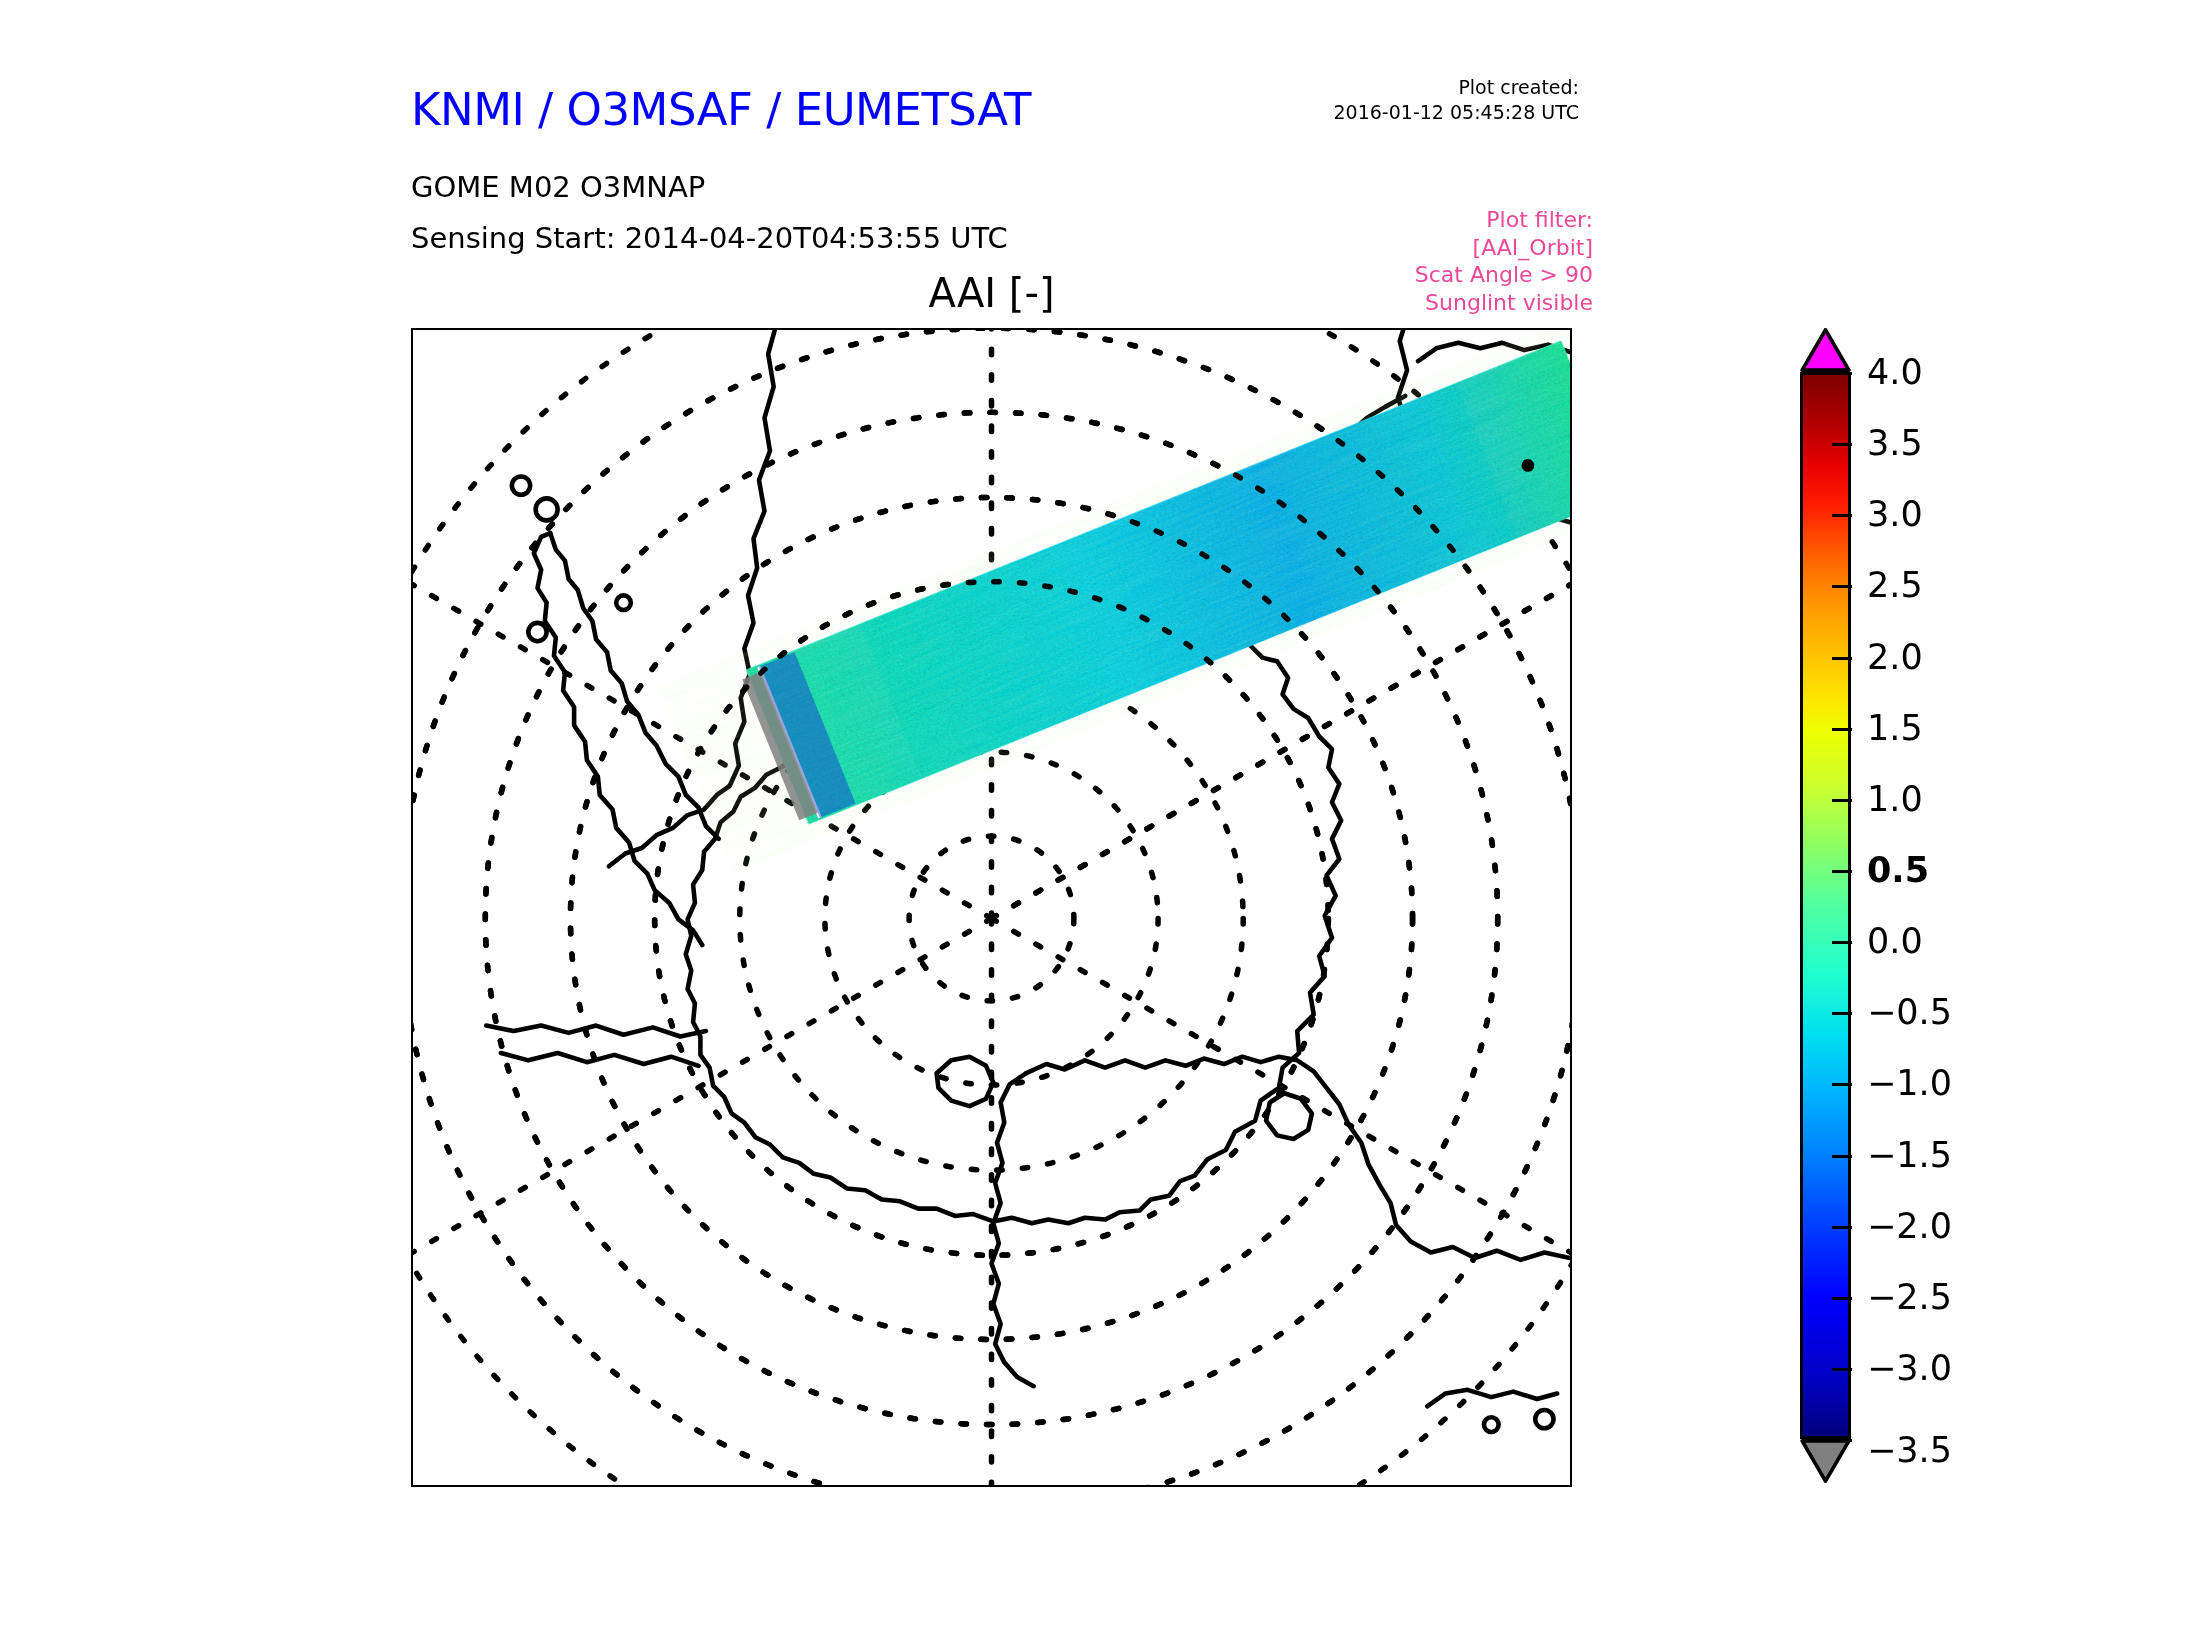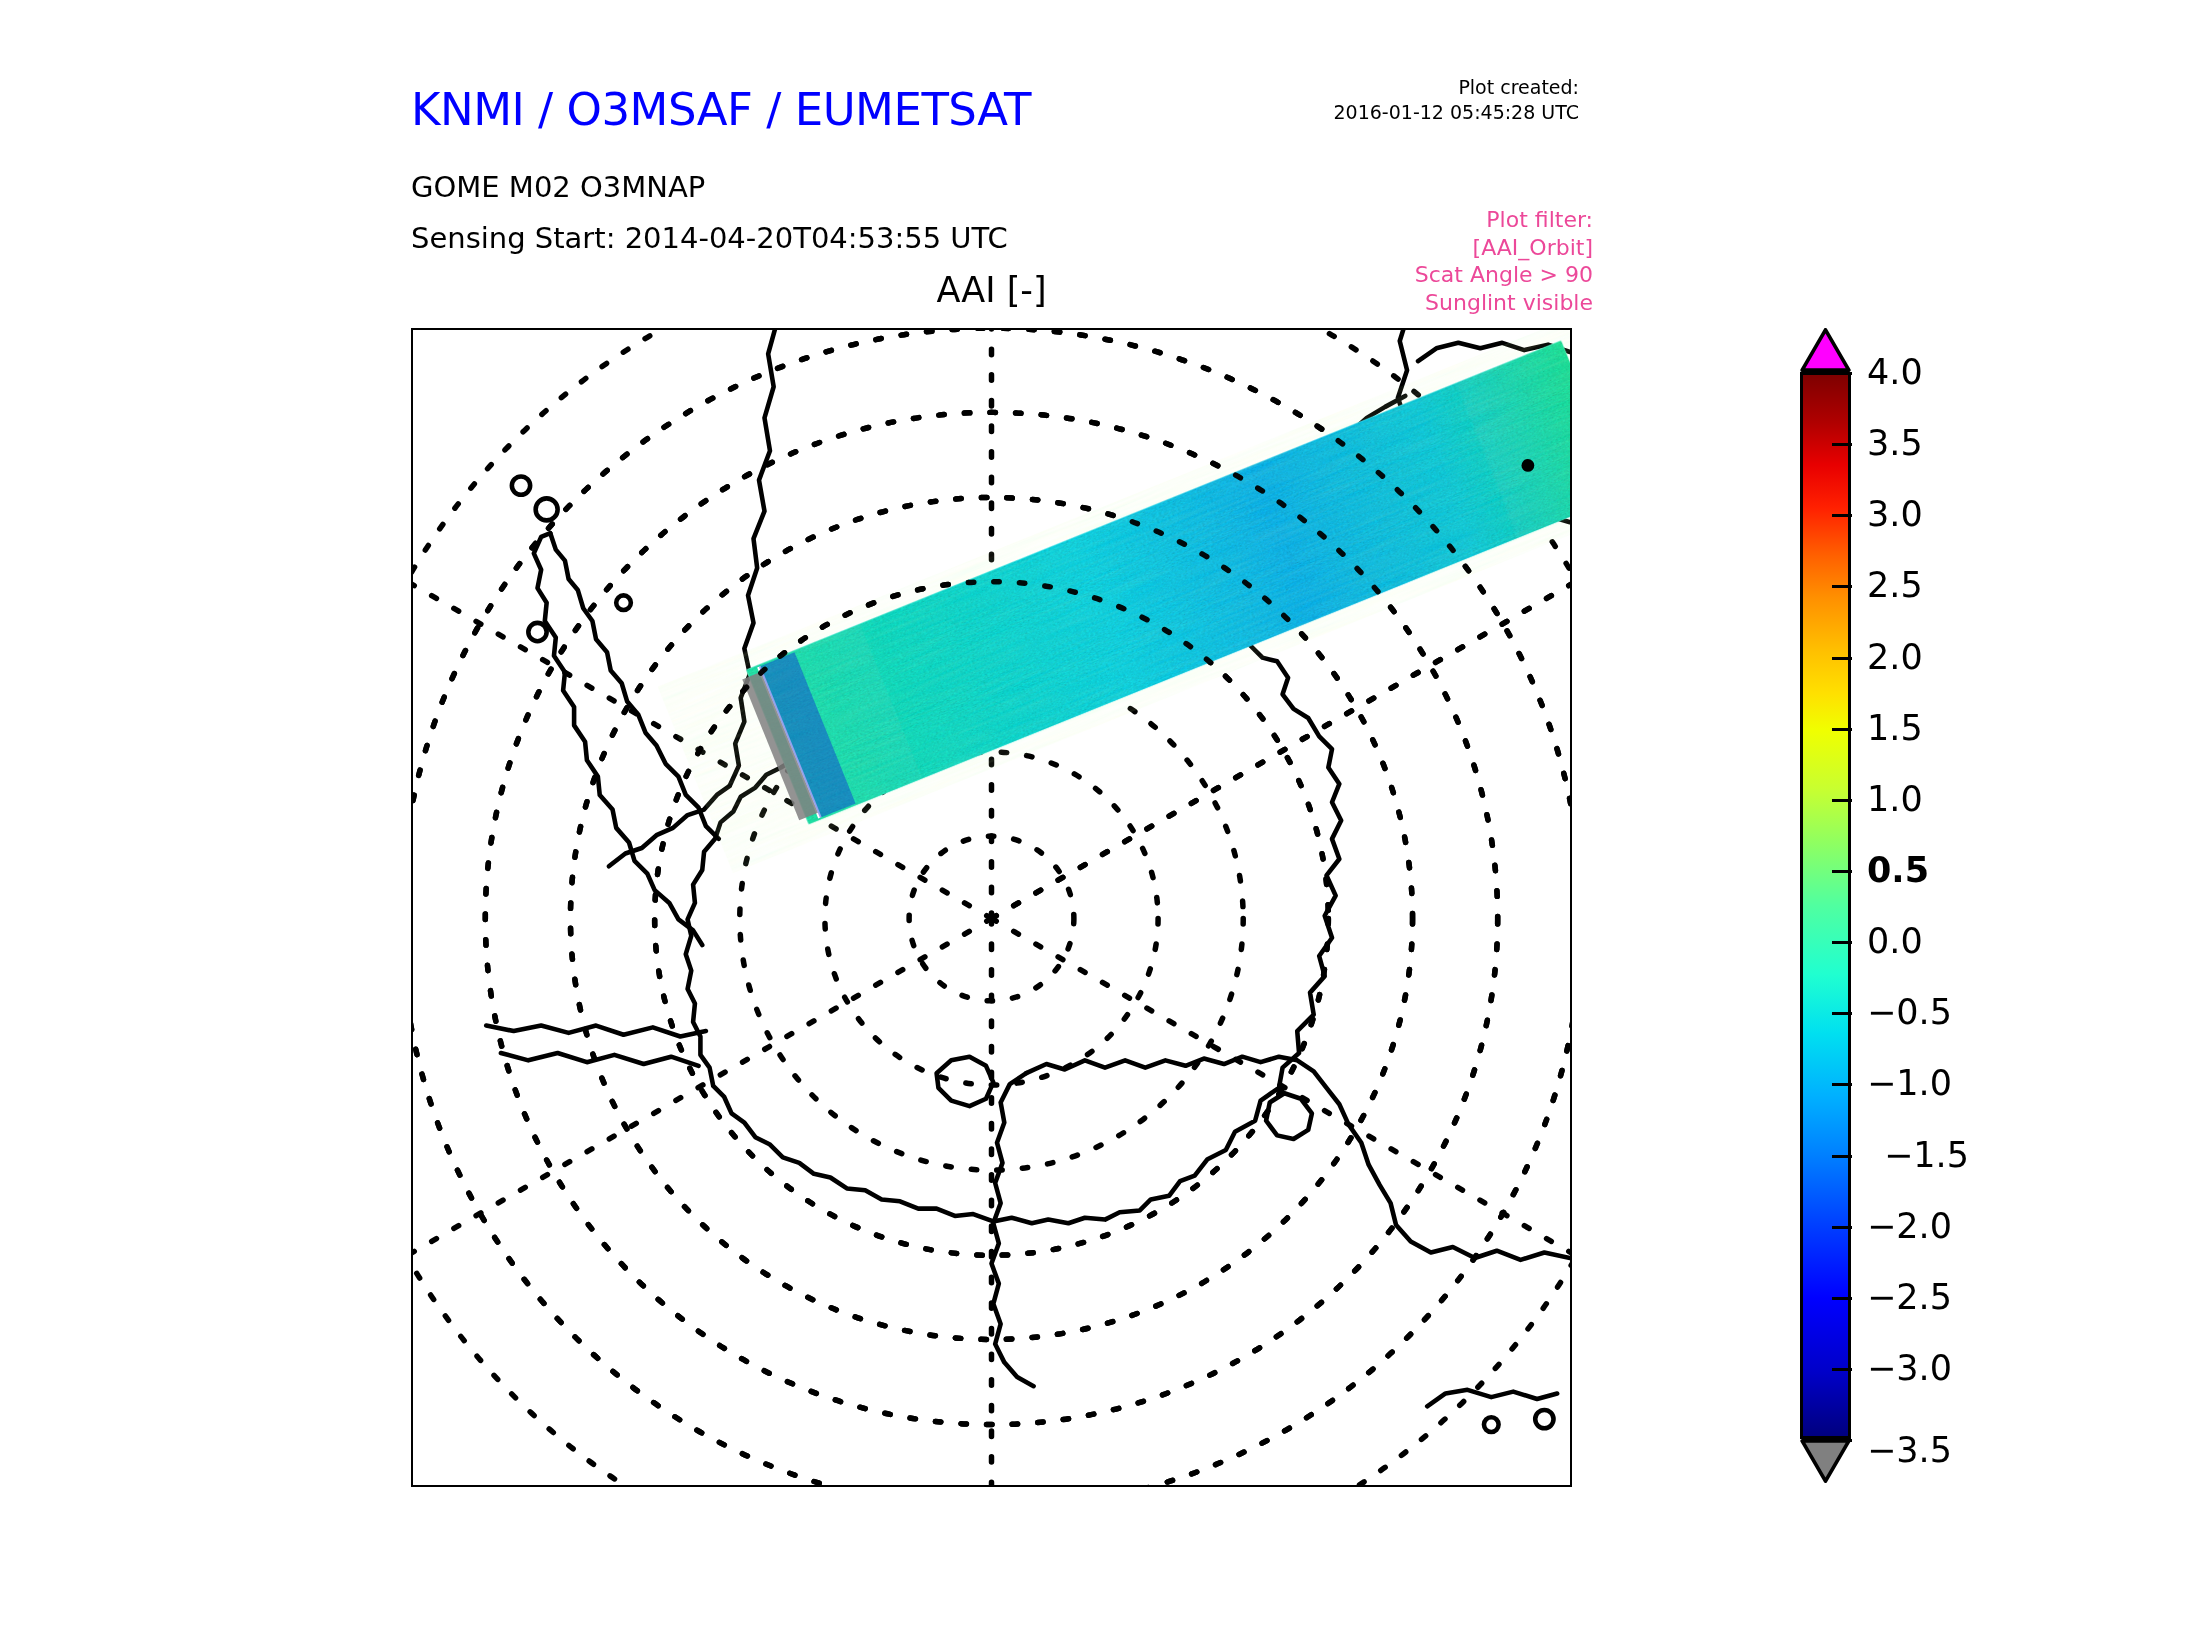"AAI [-]" #plot-title { font-size: 35px -> 40px }
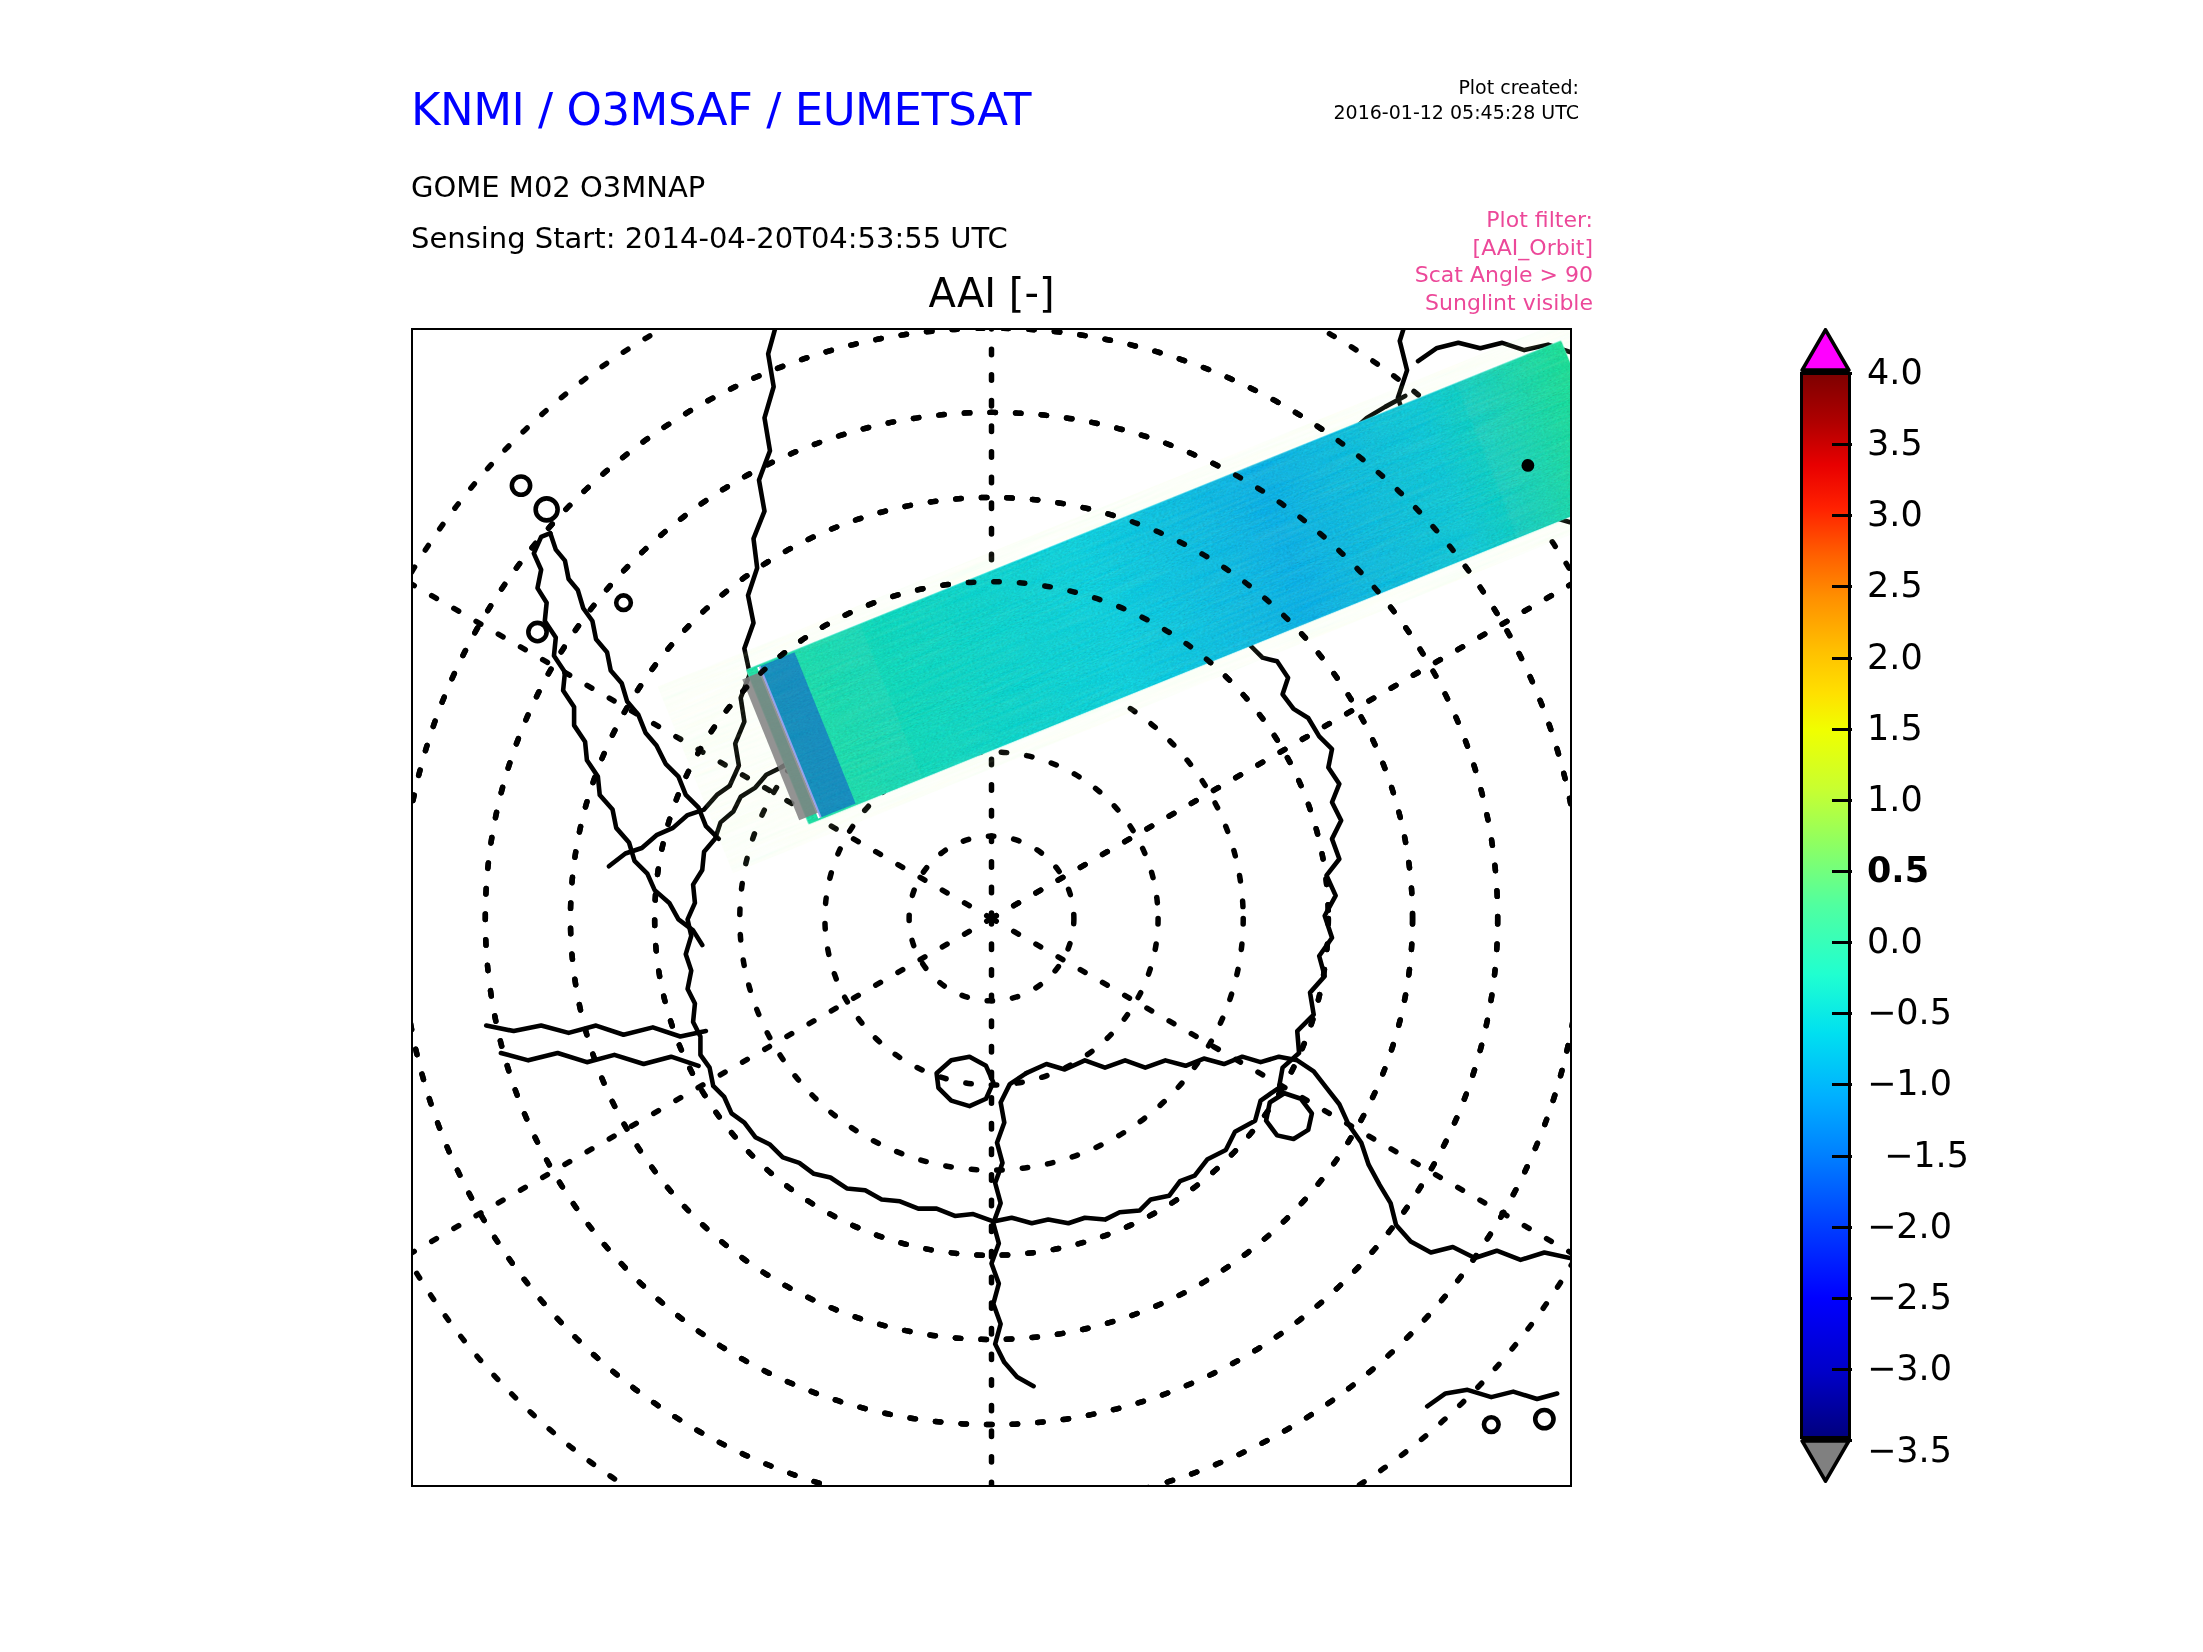"−1.5" div.cb-label { margin-left: 17px -> none }
